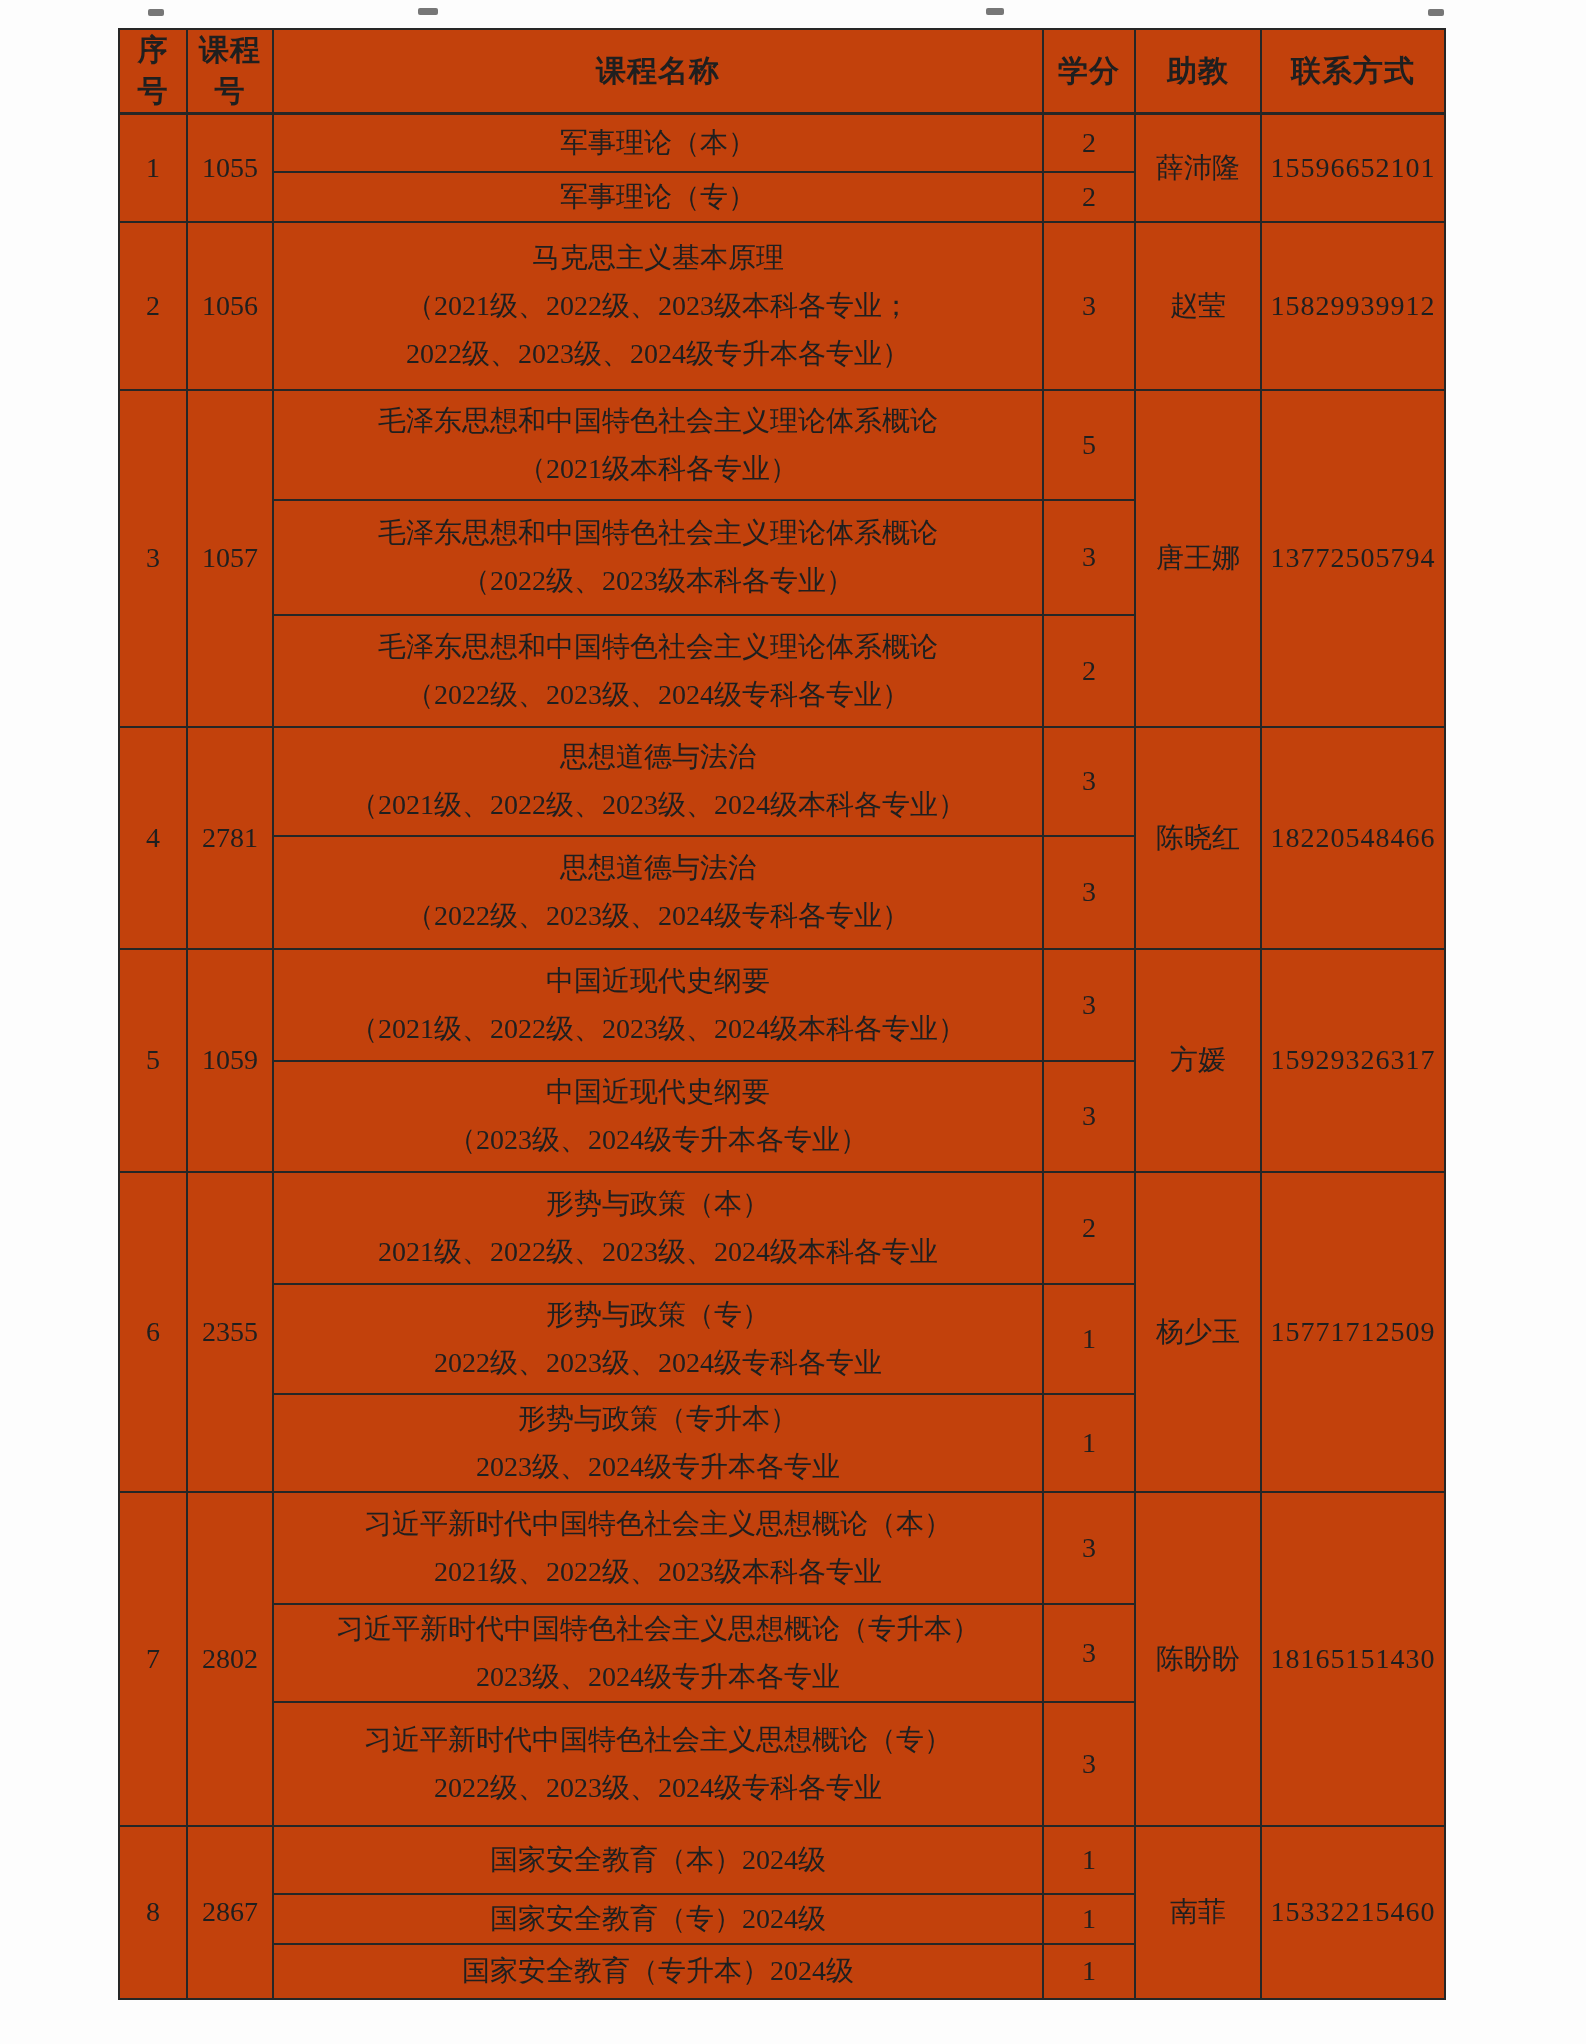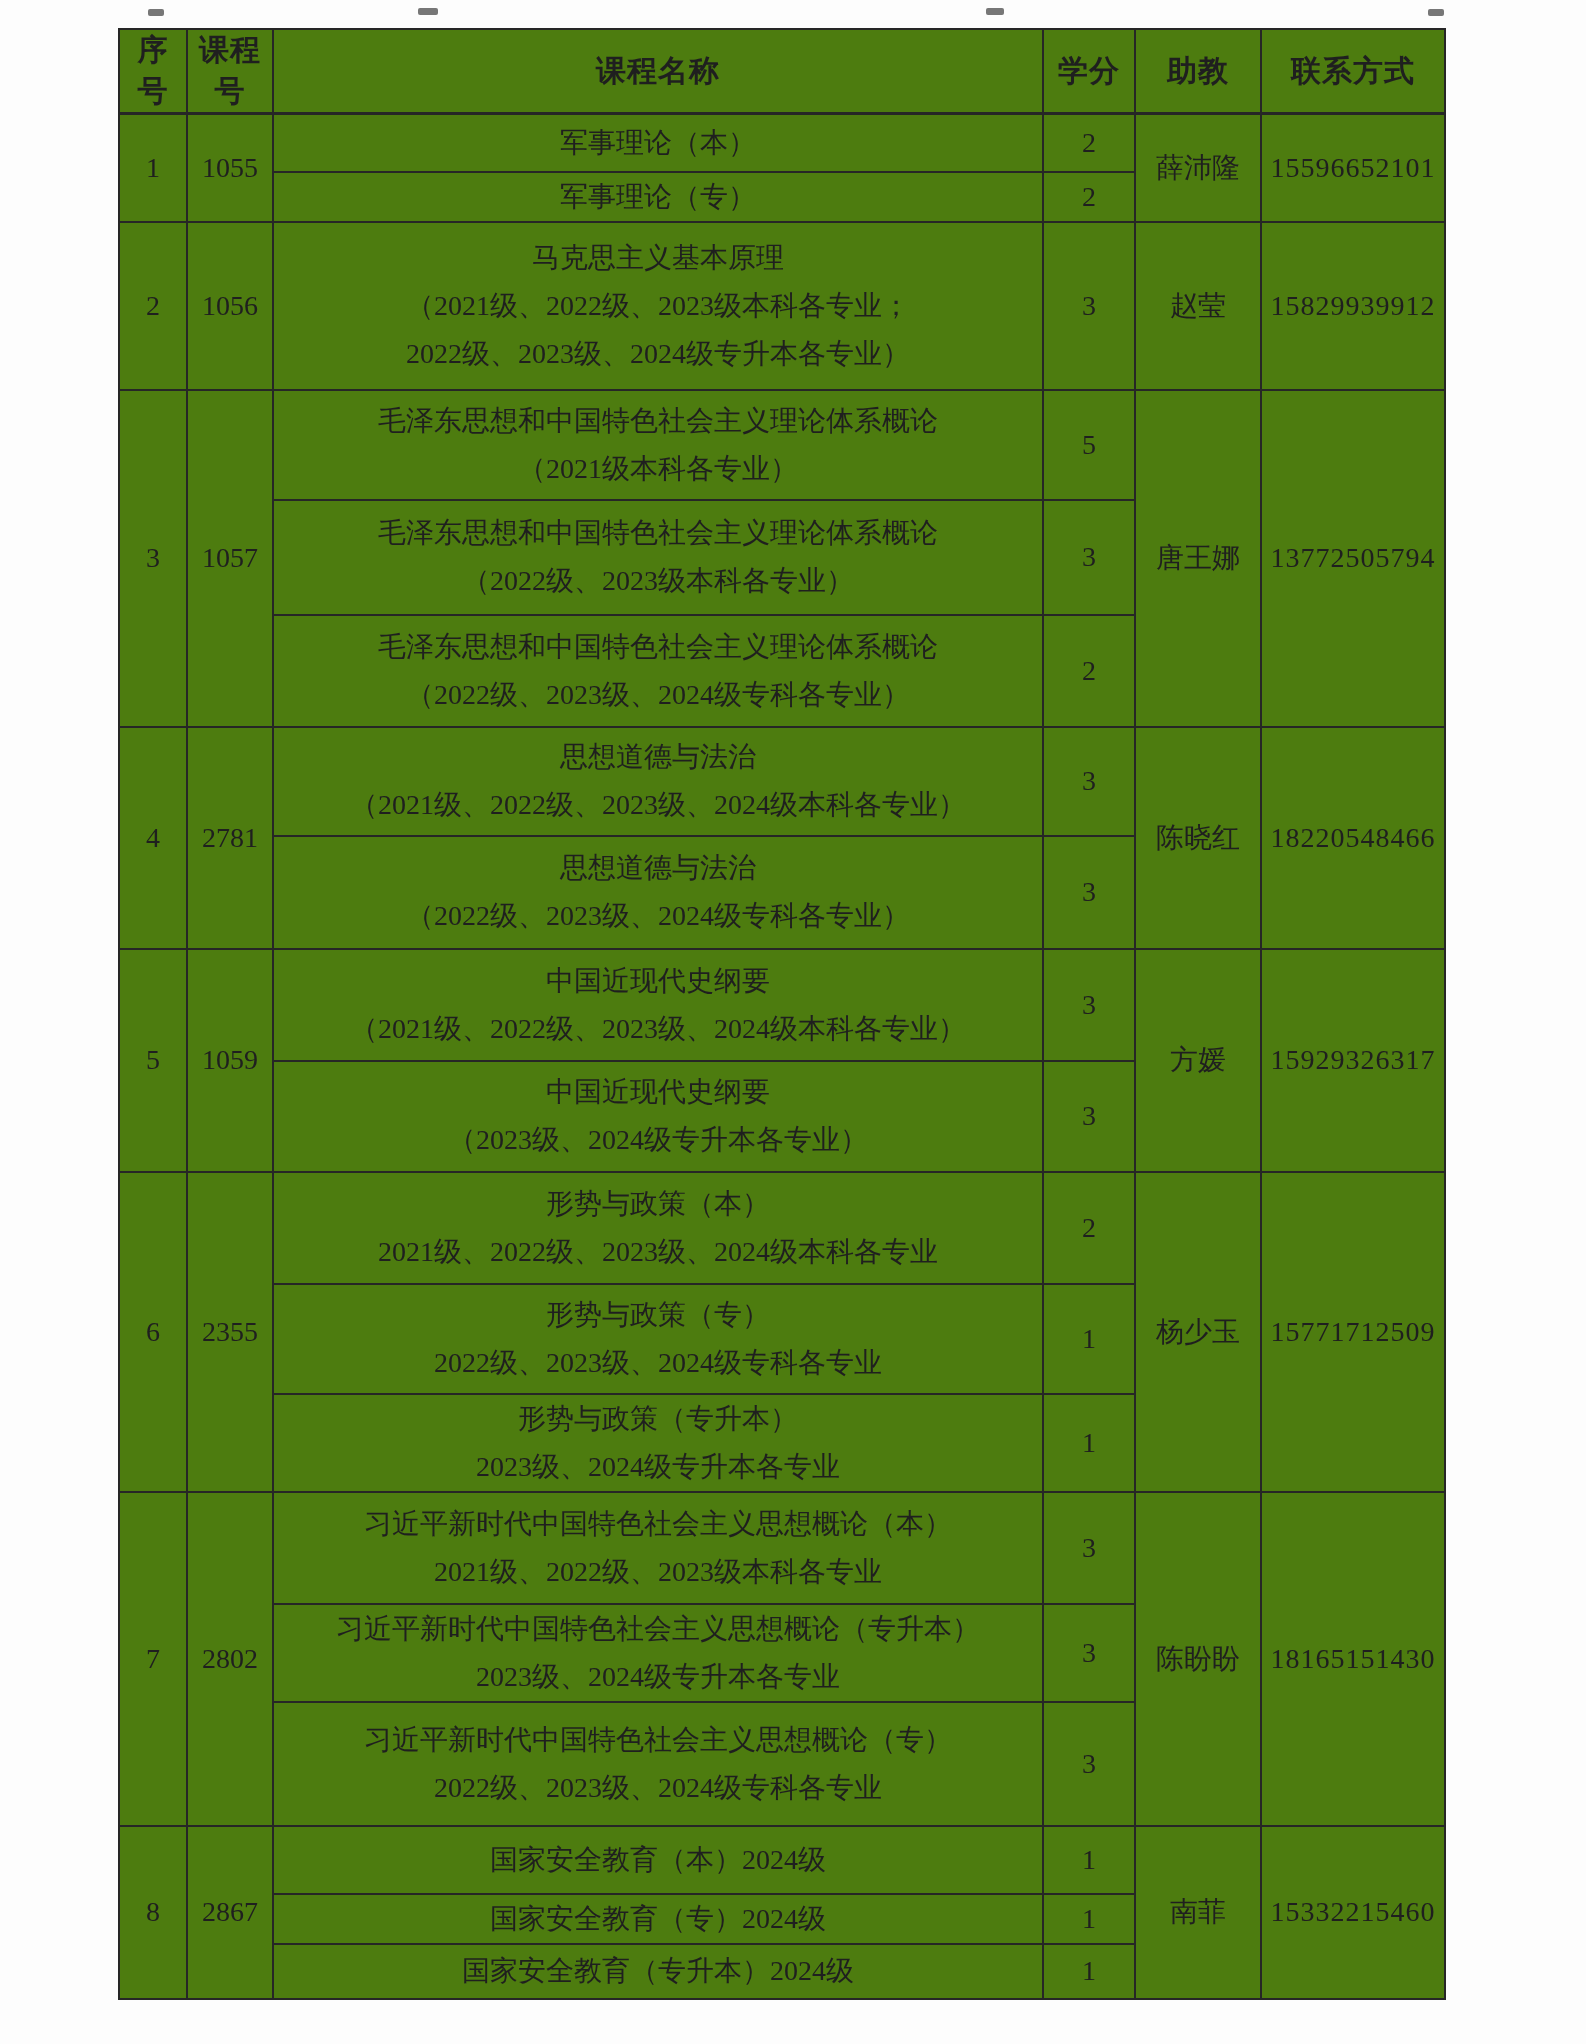"序号" table.course-table { background: #4d7c0f -> #c2410c }
